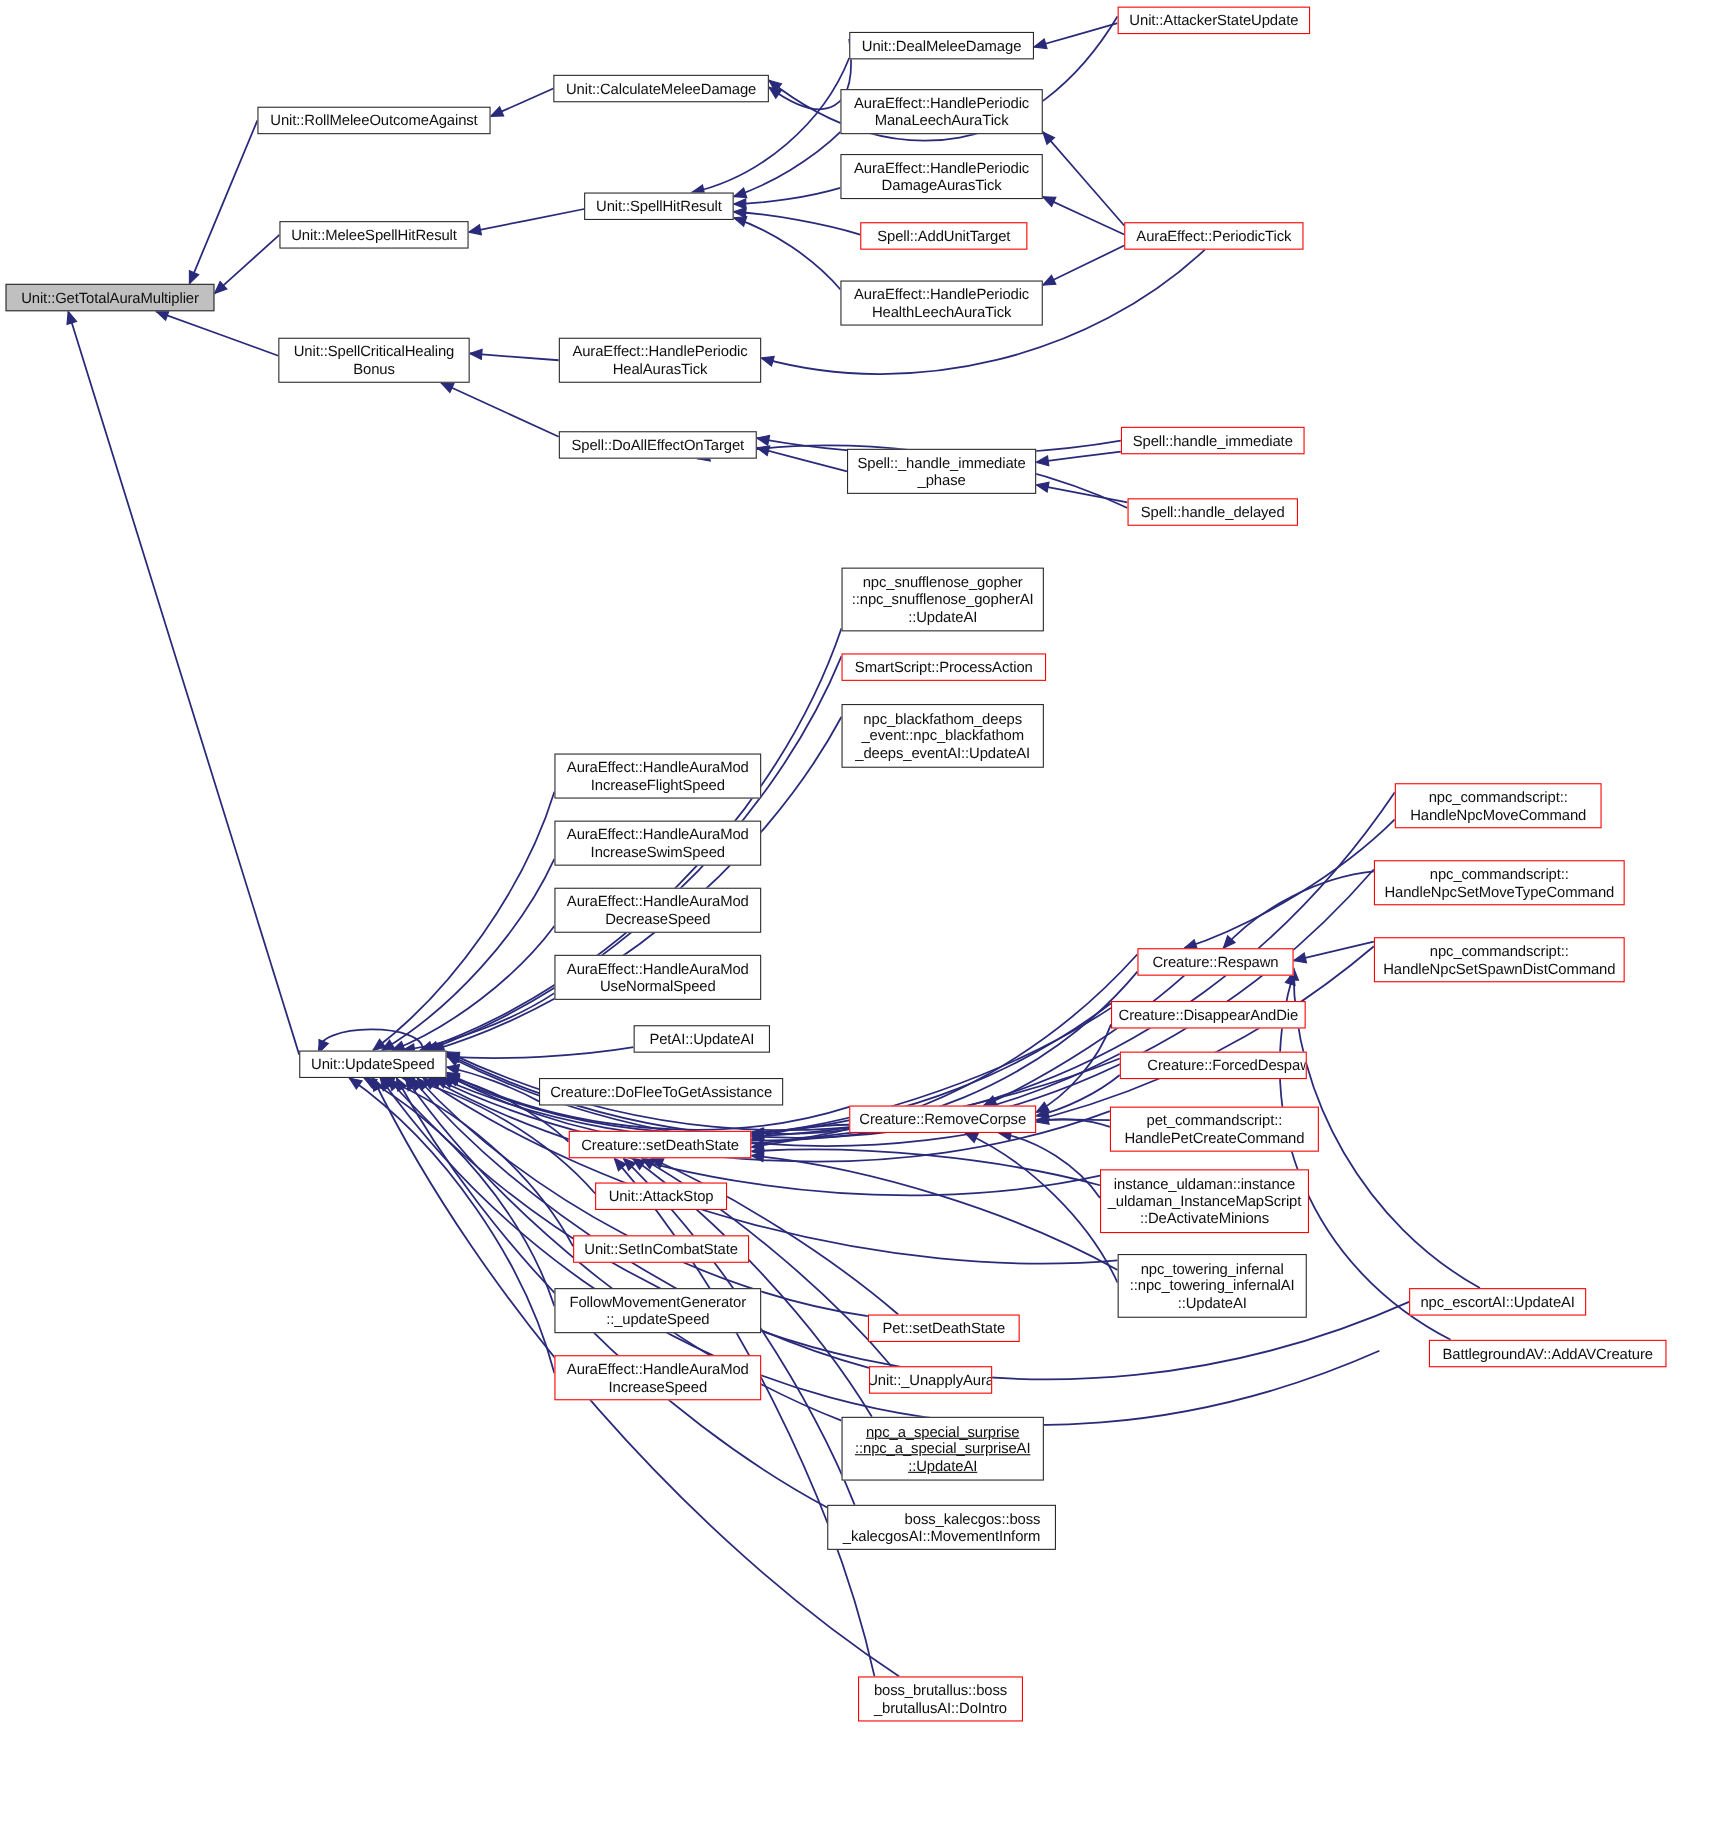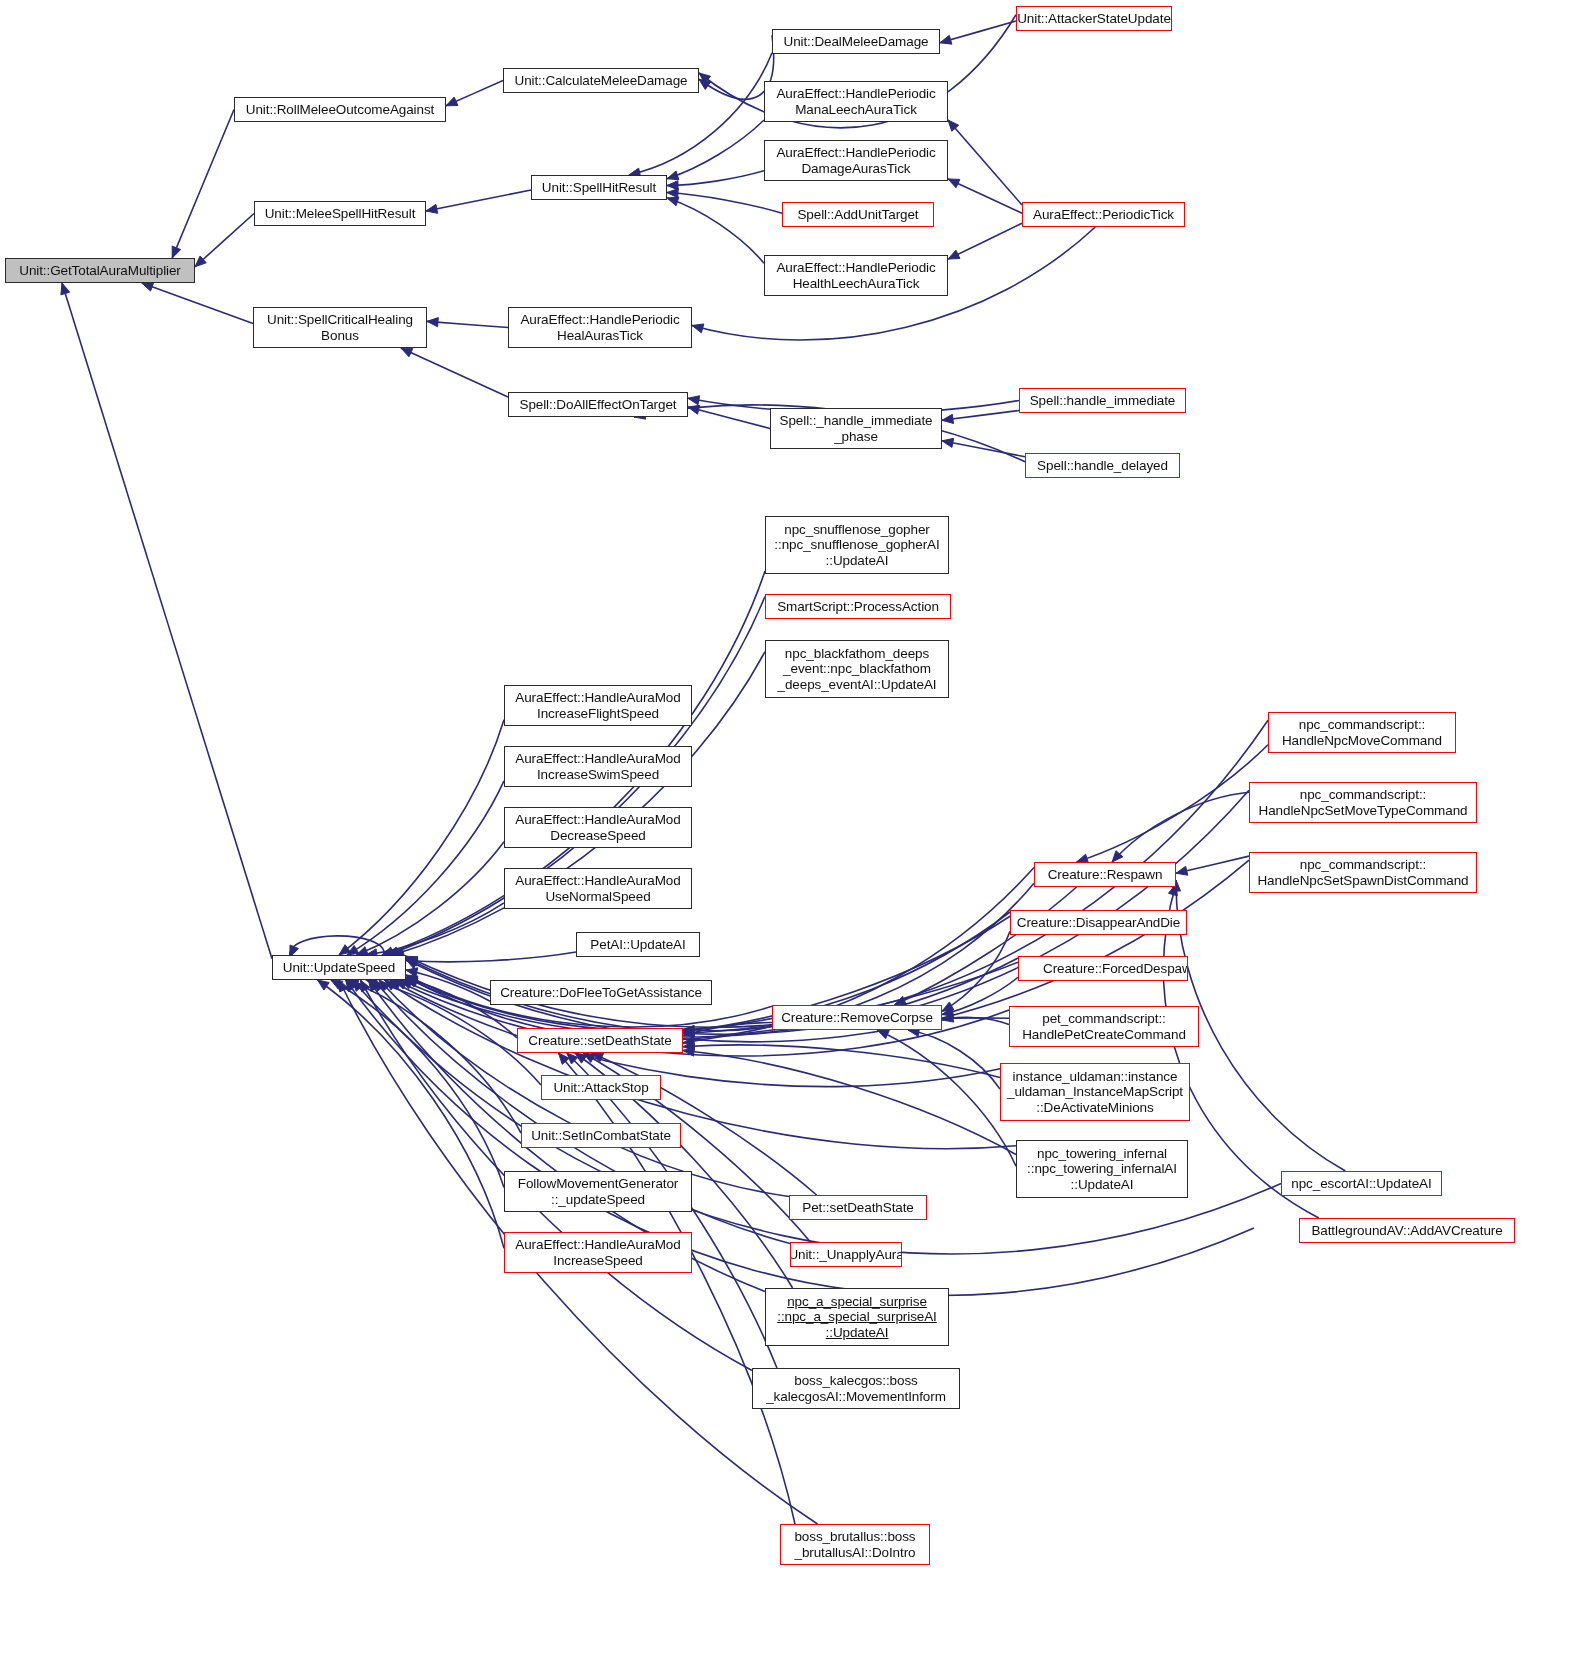"Unit::AttackerStateUpdate" div.node { width: 156px -> 175px }
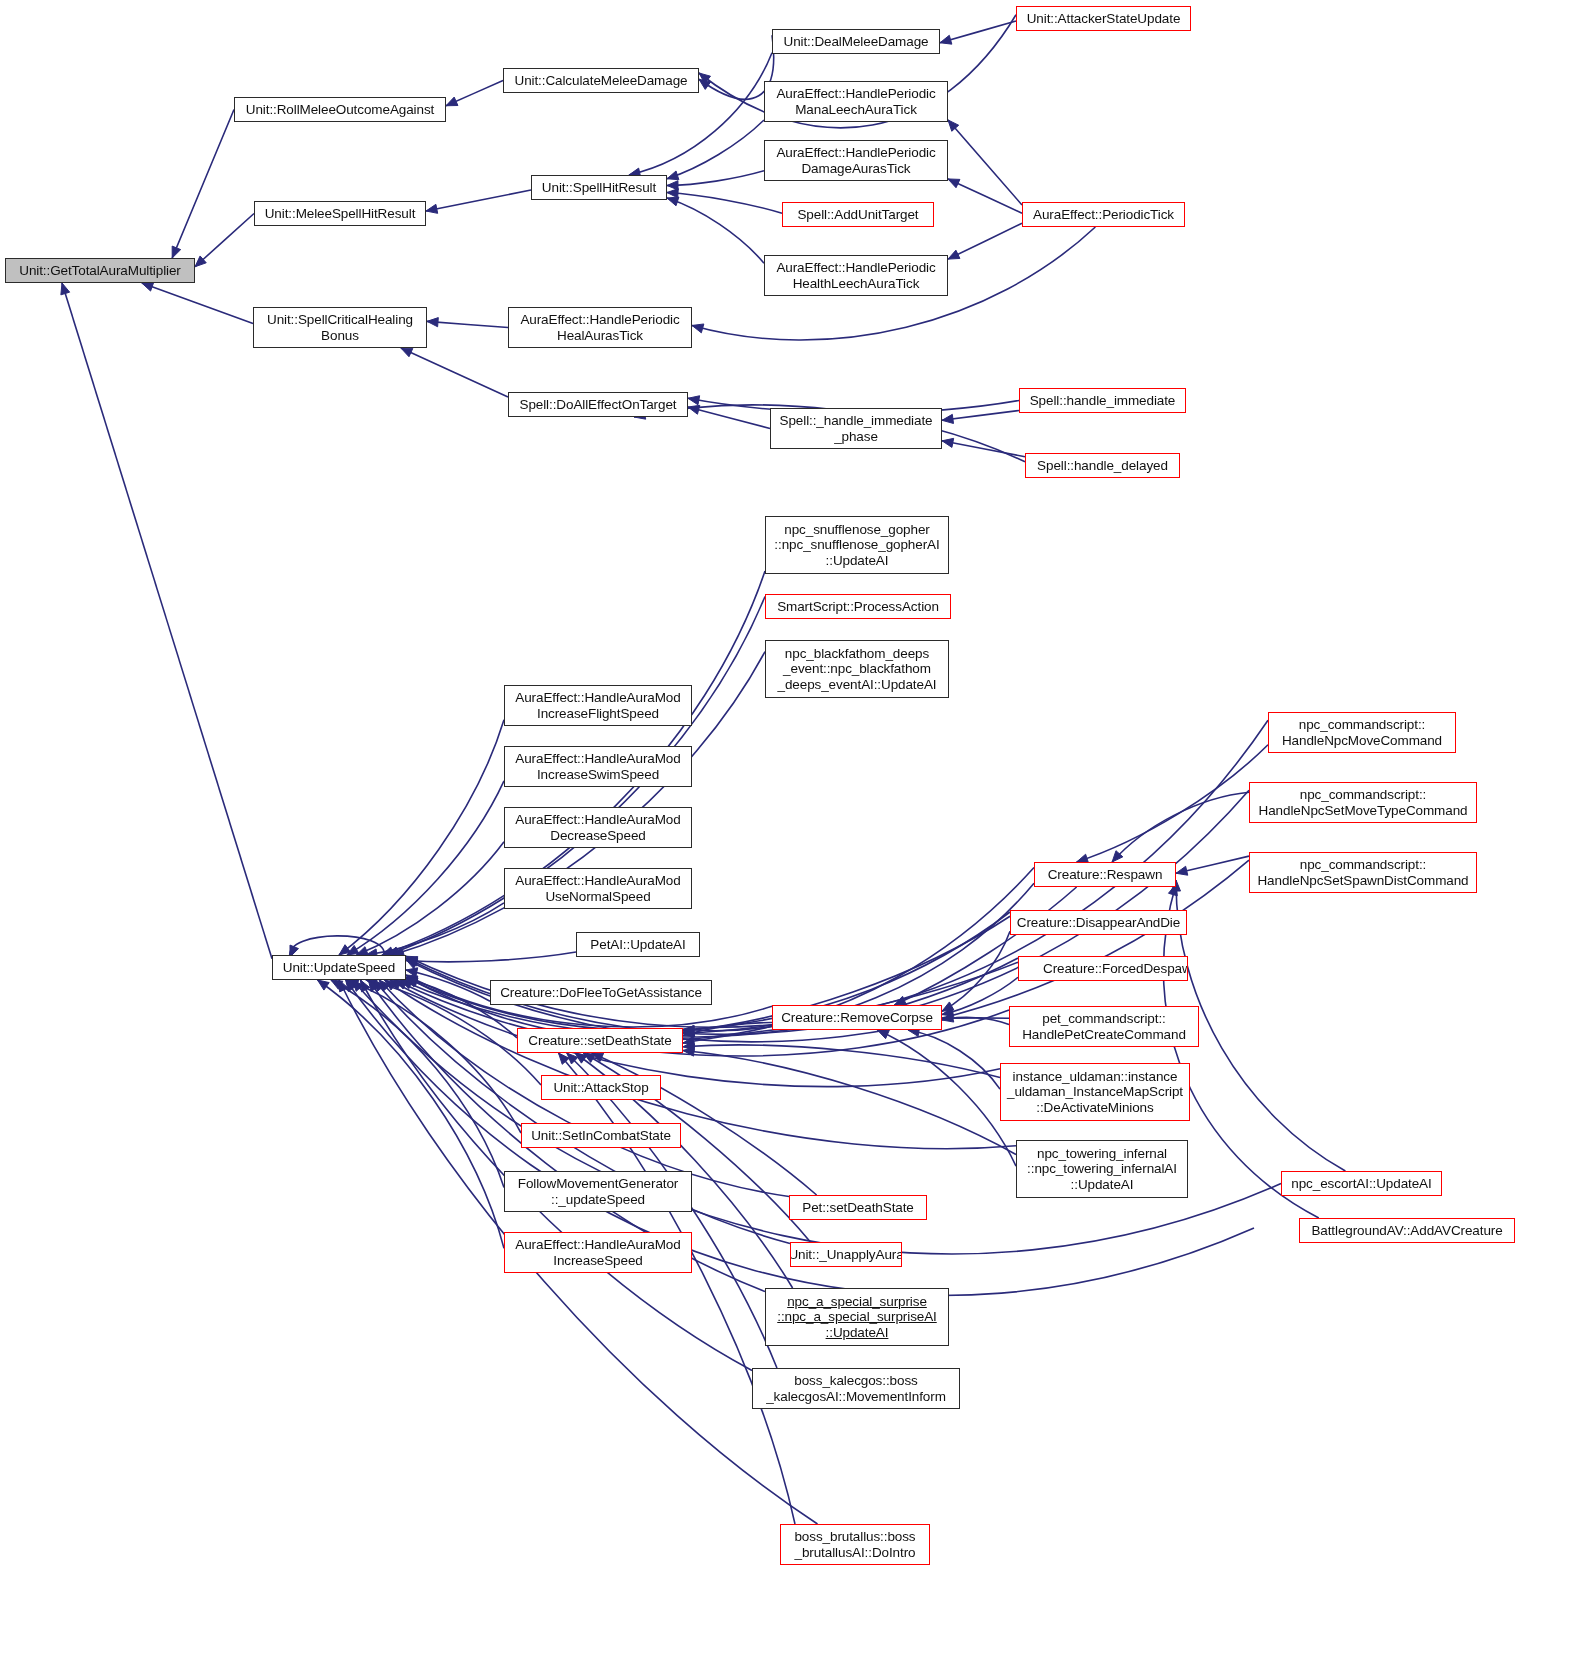"boss_kalecgos::boss" div.node { text-align: none -> right }
